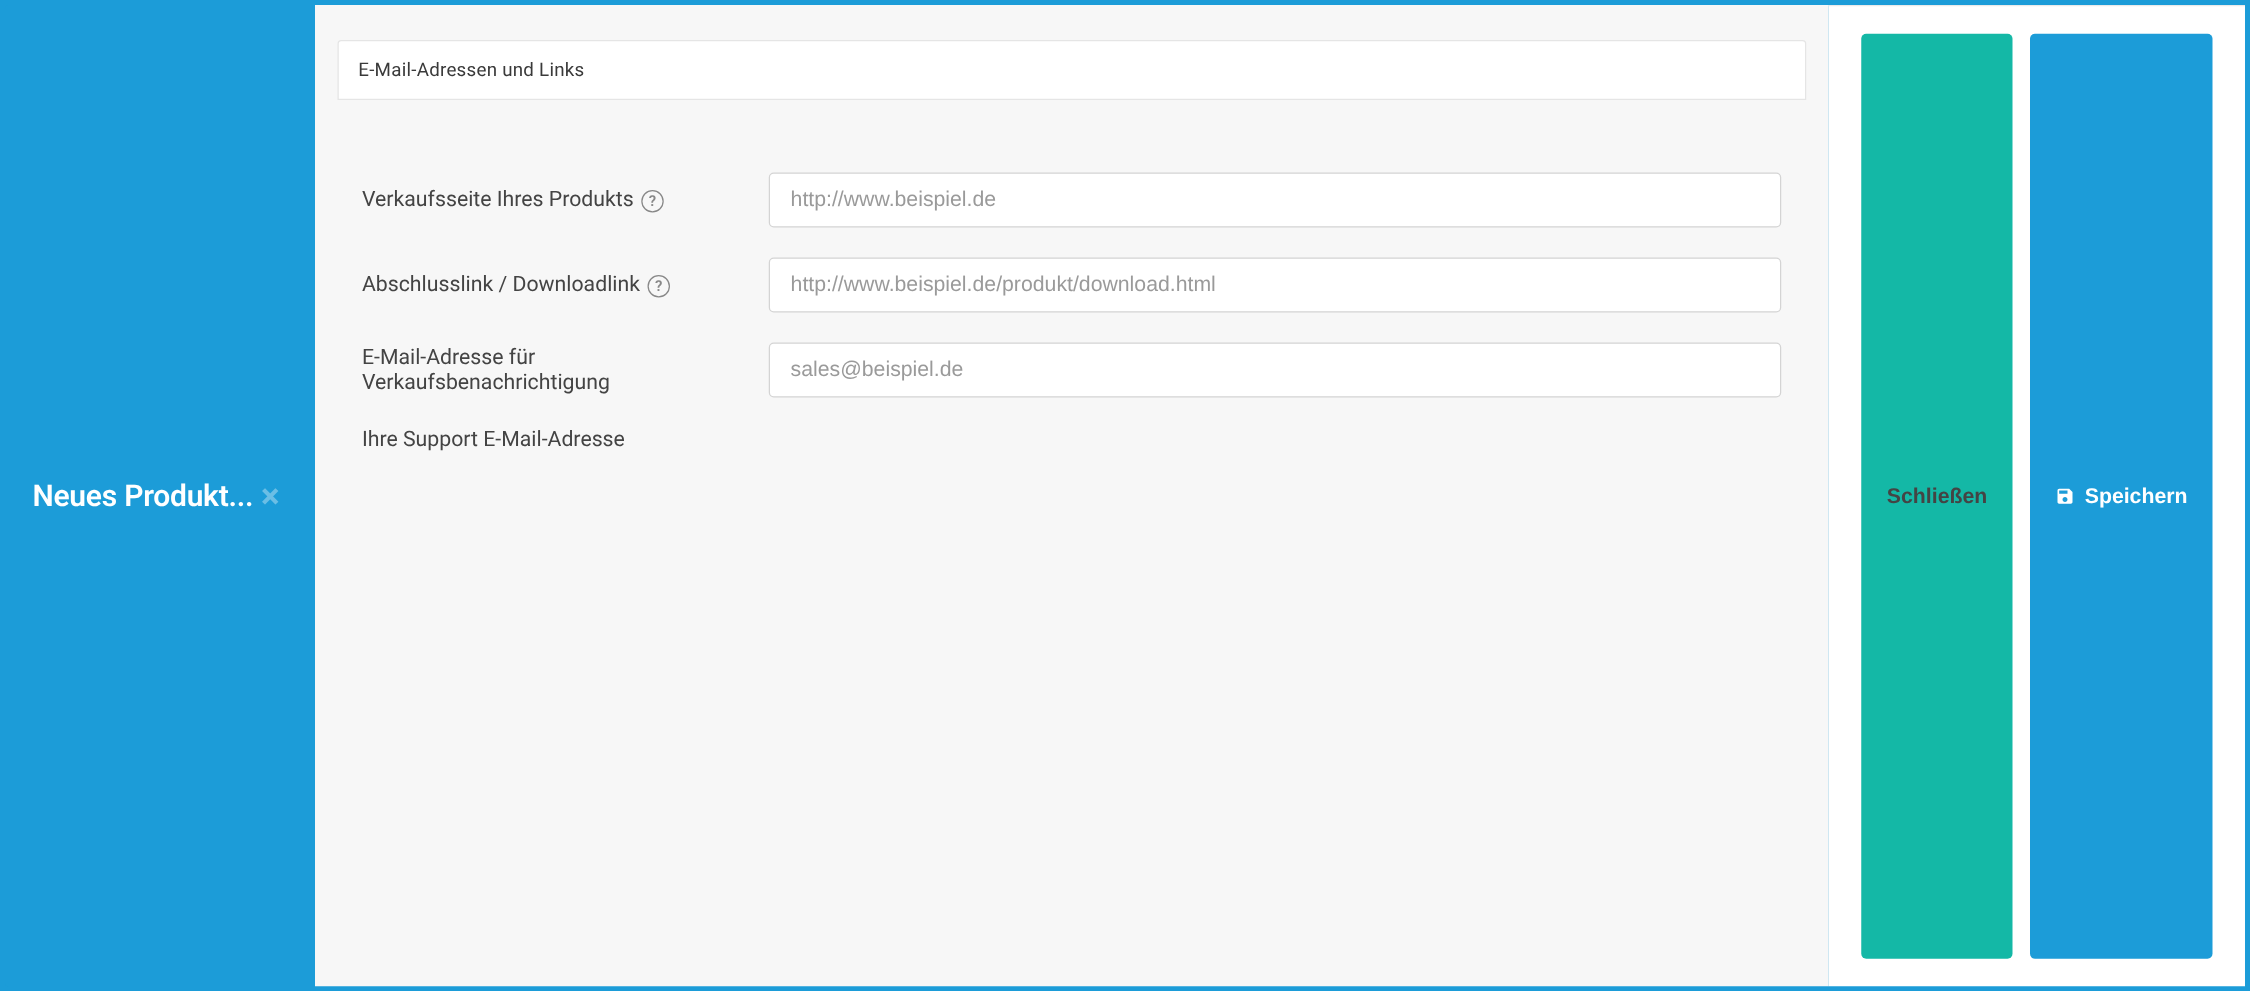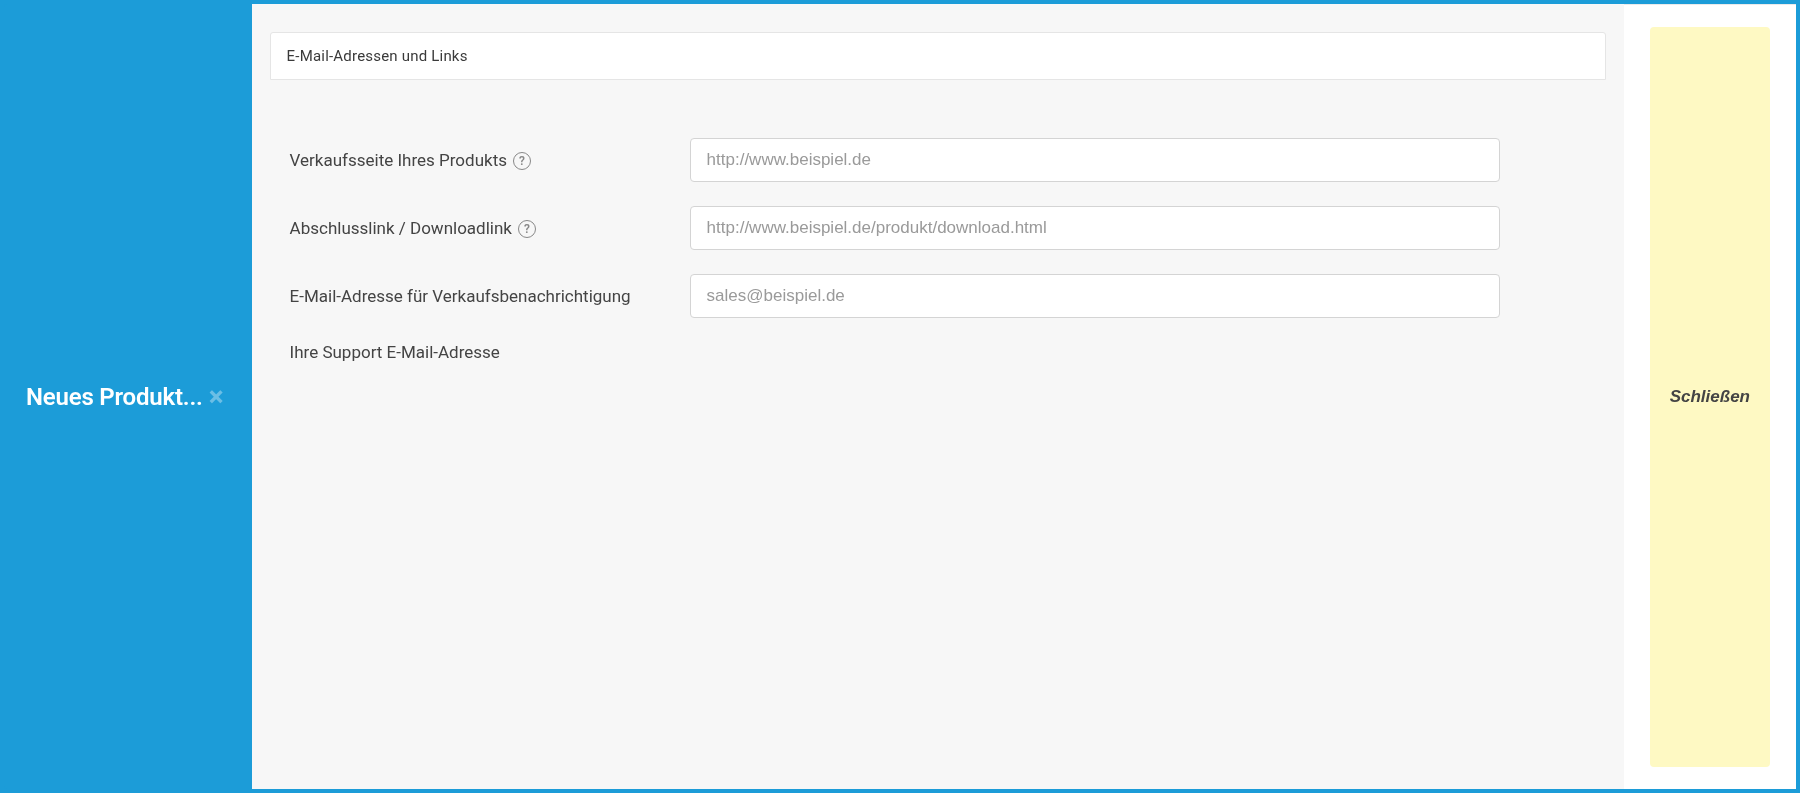"Schließen" .btn-close { background: #fef9c3 -> #14b8a6; font-style: italic -> none }
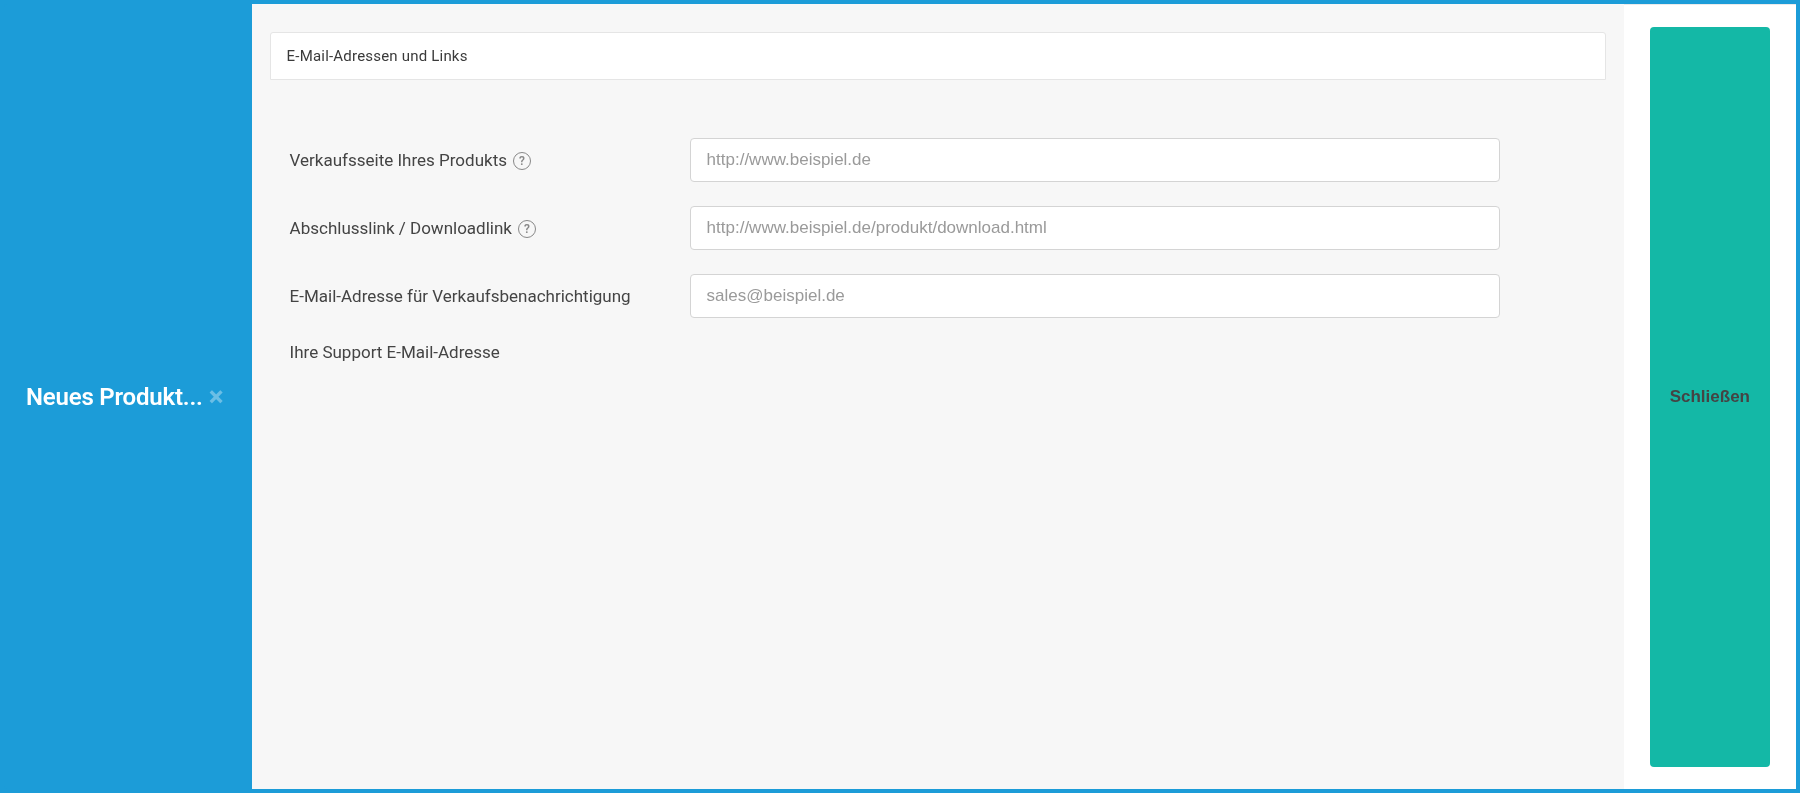"Speichern" button.btn { html: none -> <button> <span> <svg> <path></path> </svg> </span> <span>Speichern</span> </button> }
